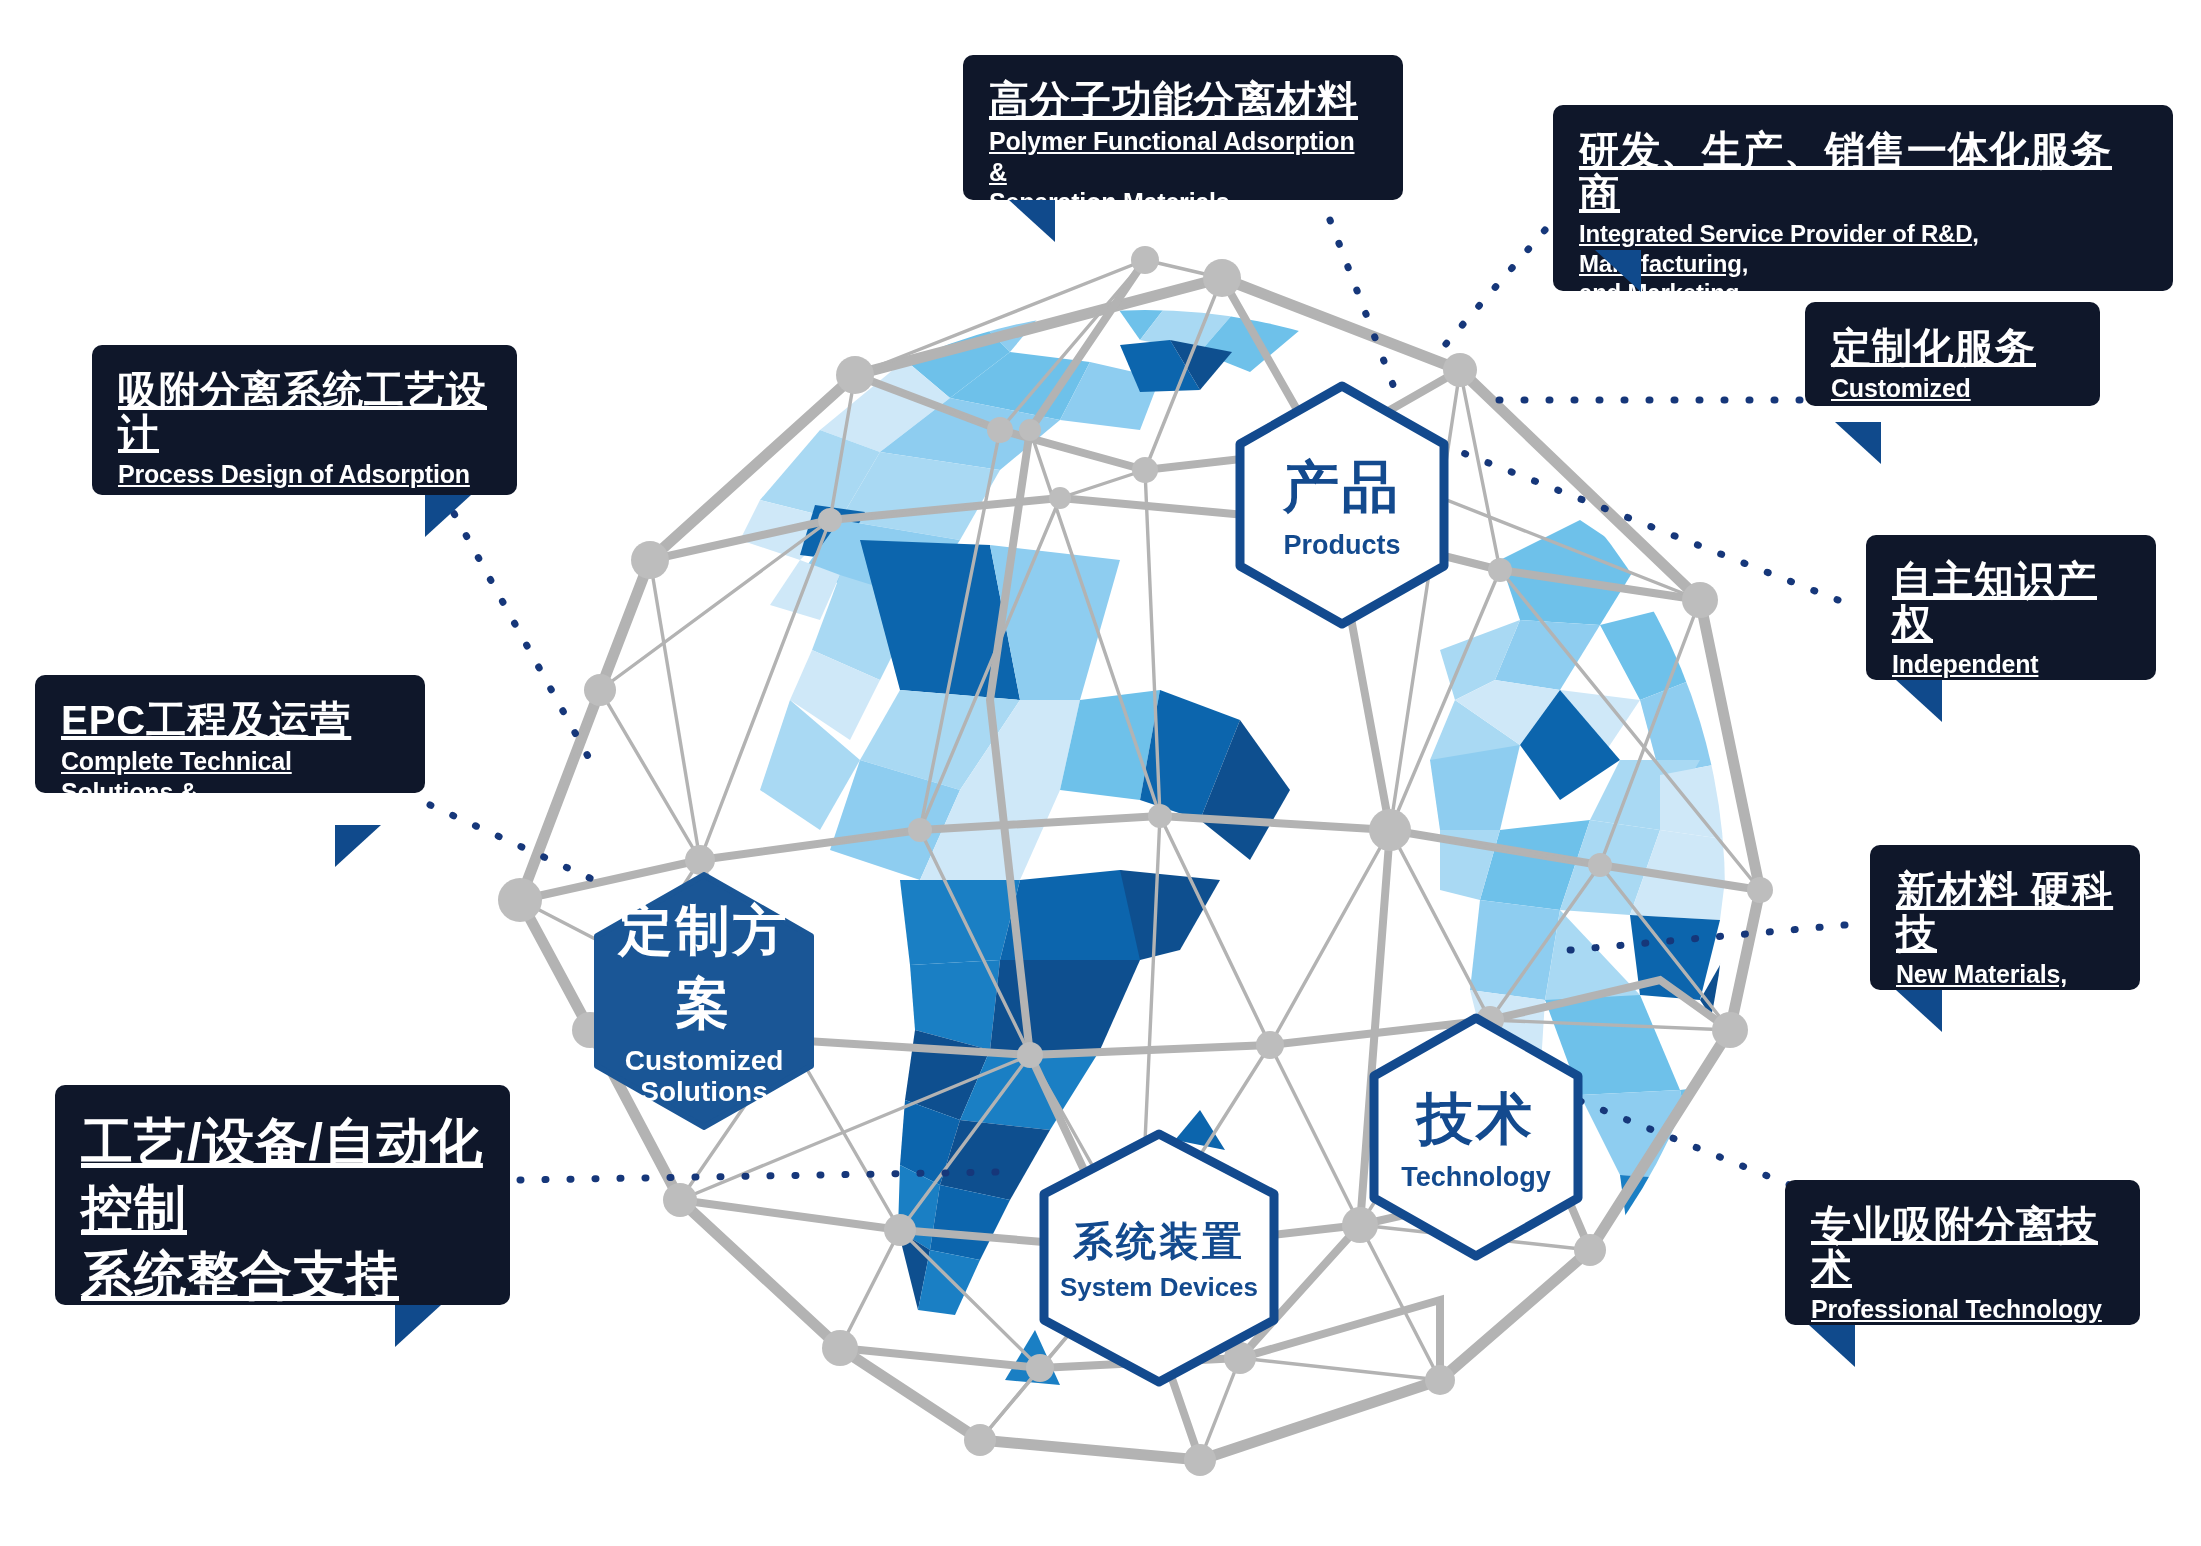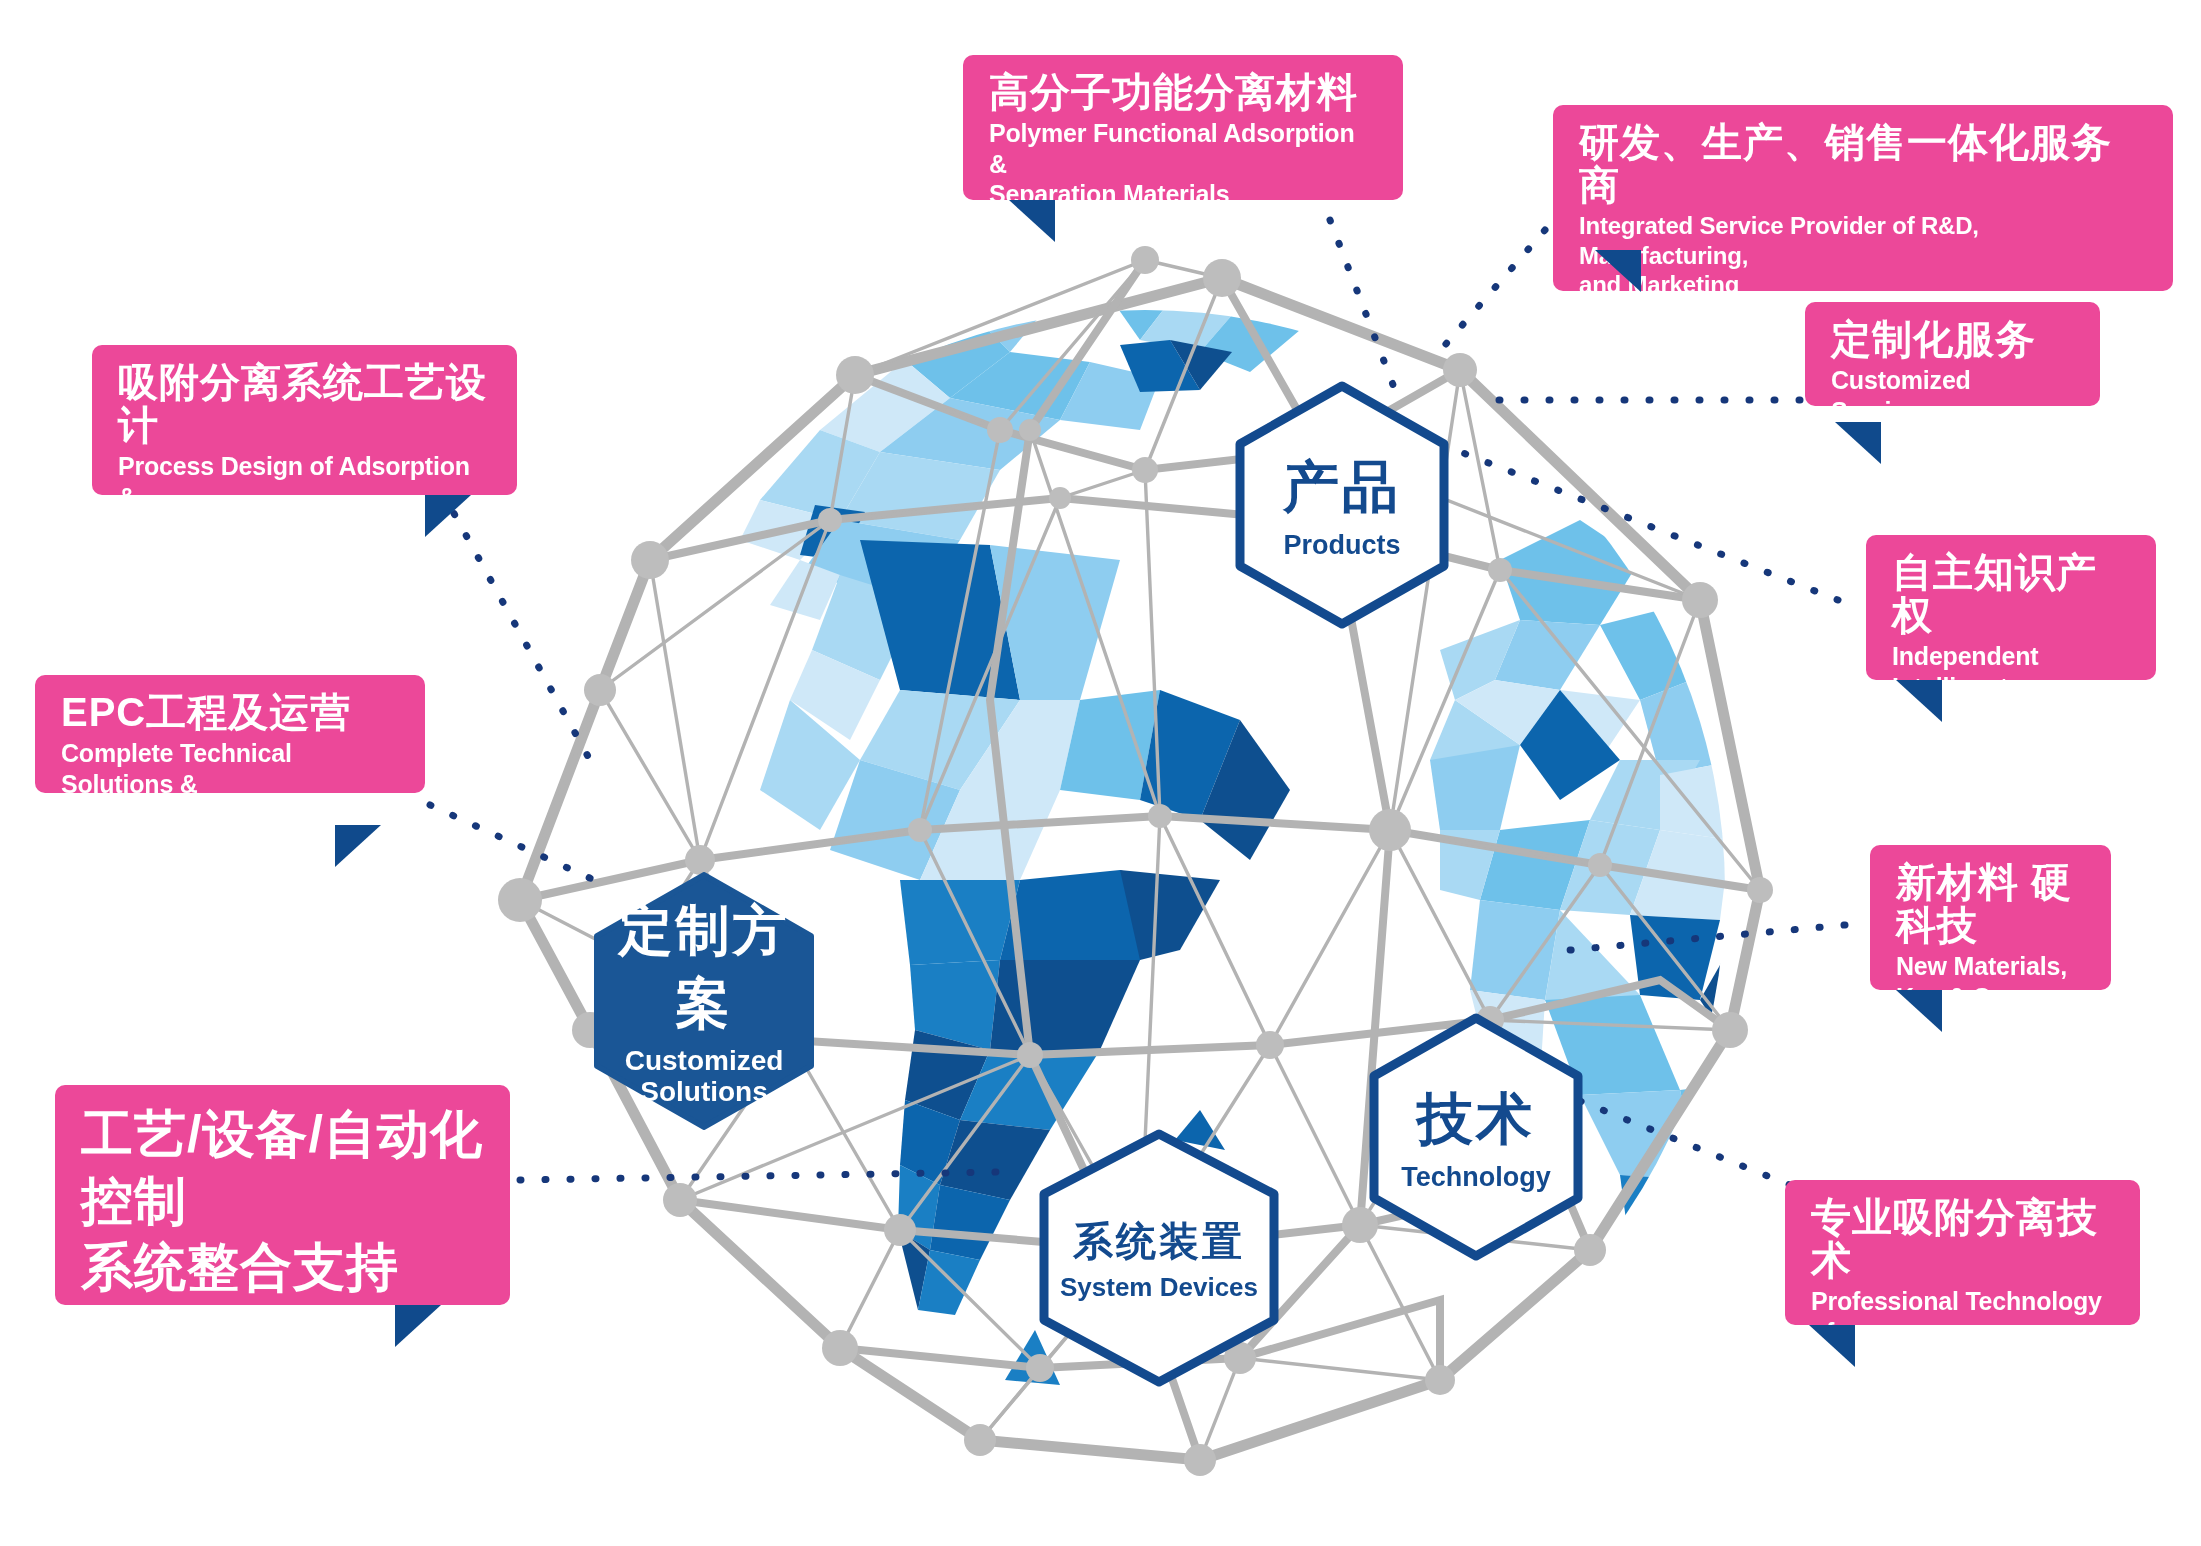"高分子功能分离材料" .callout { background: #ec4899 -> #0f172a; padding: 16px 26px 20px 26px -> 24px 26px 20px 26px; text-decoration: none -> underline }
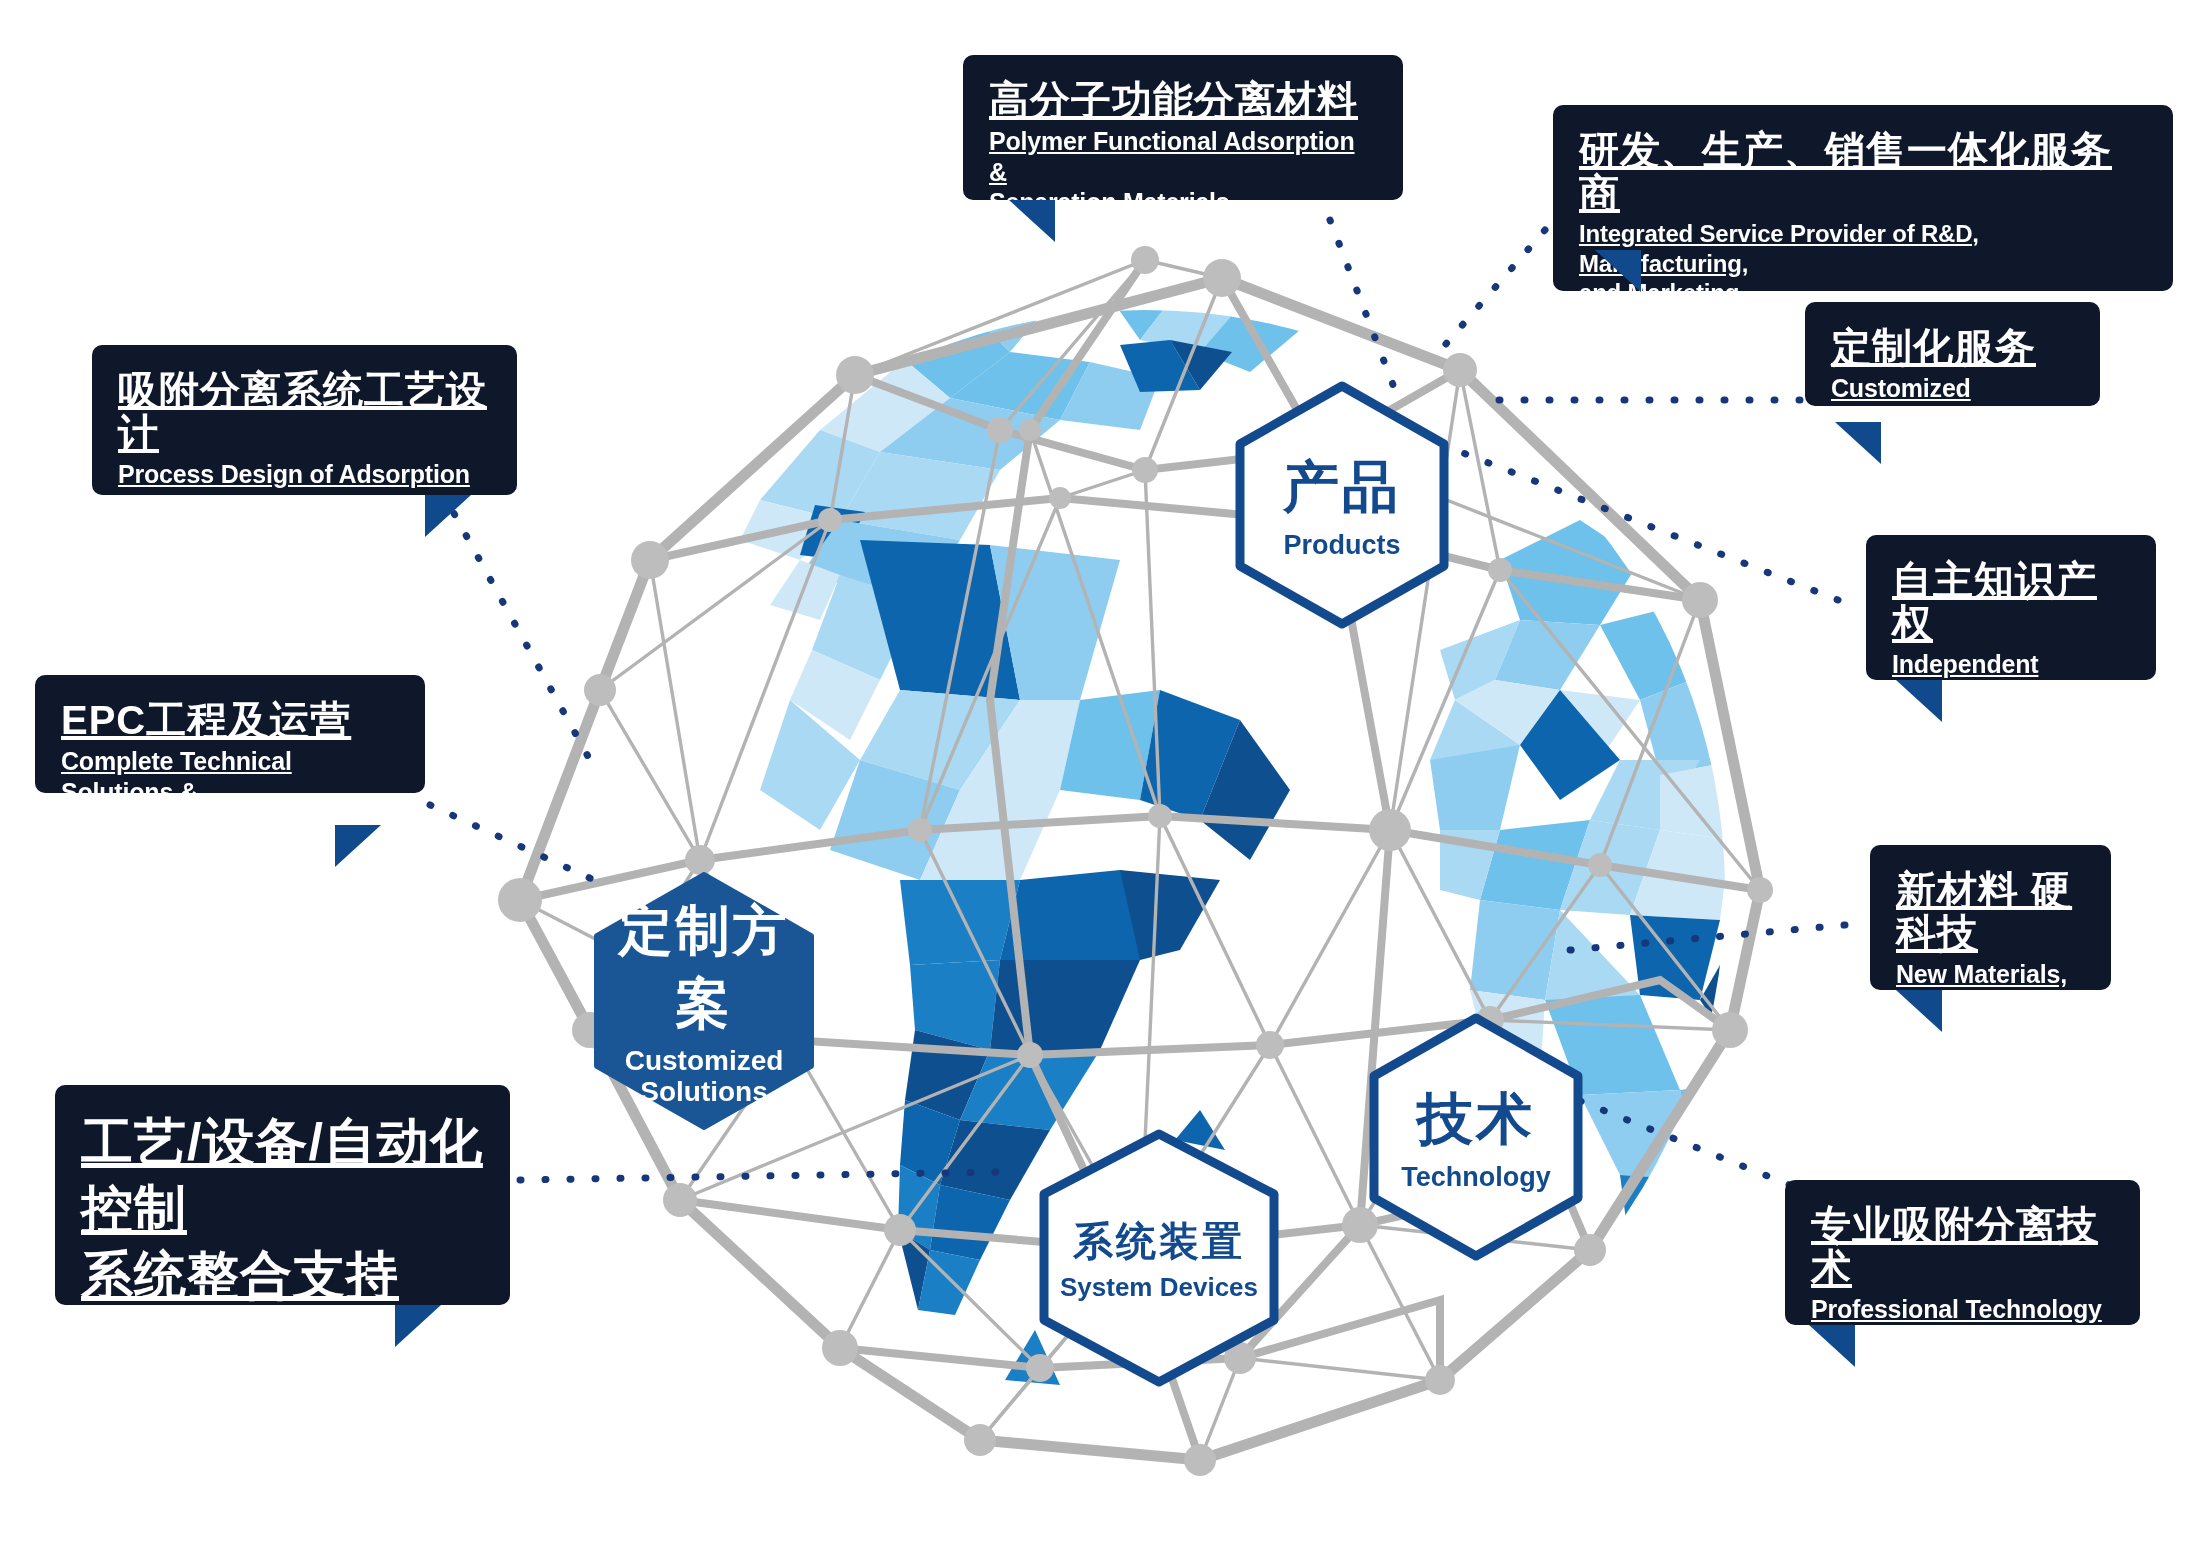"新材料 硬科技" div.callout { width: 241px -> 270px }
